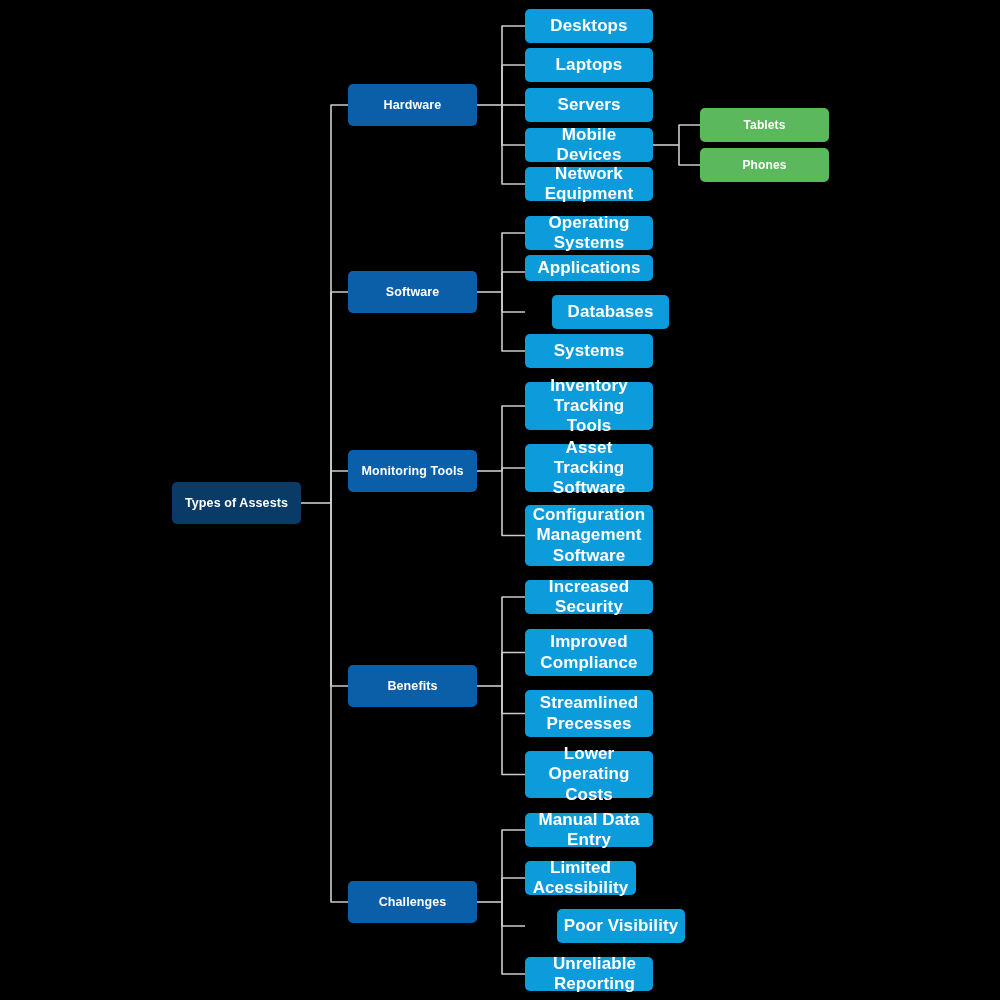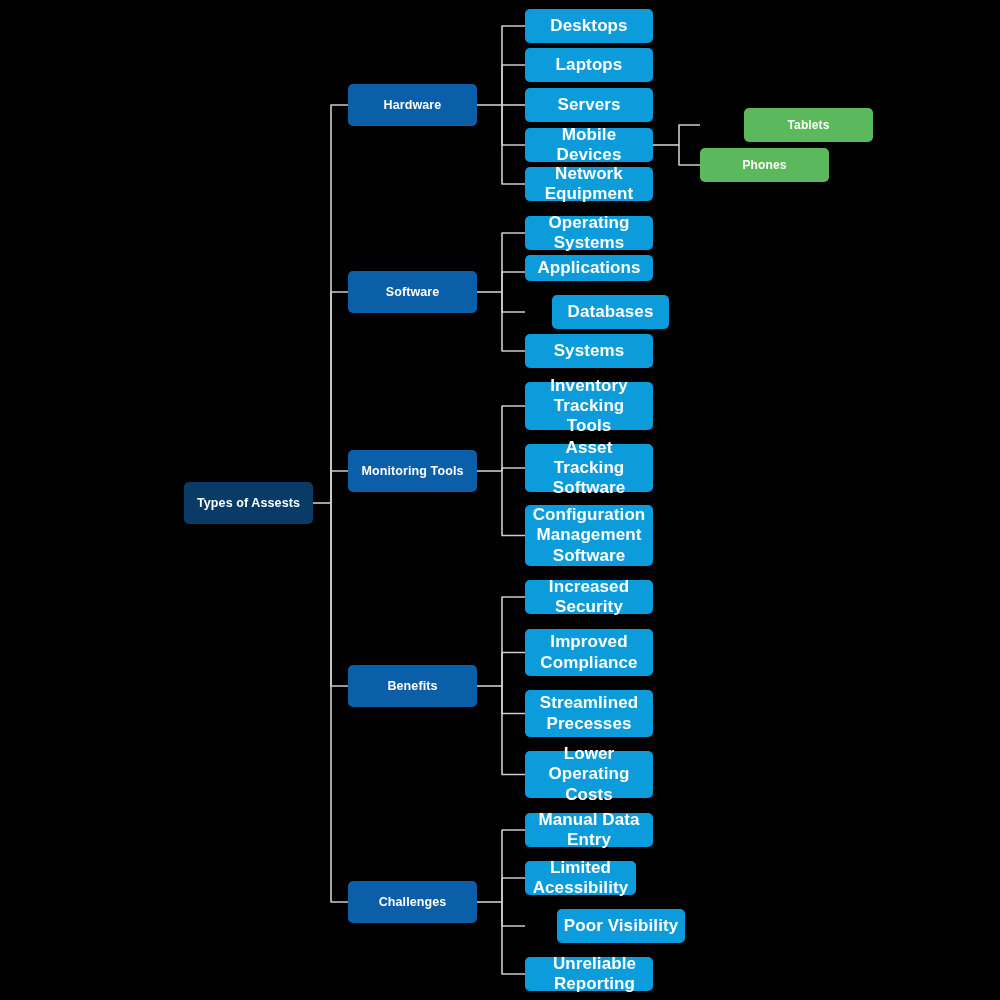"Tablets" div.node { margin-left: 44px -> none }
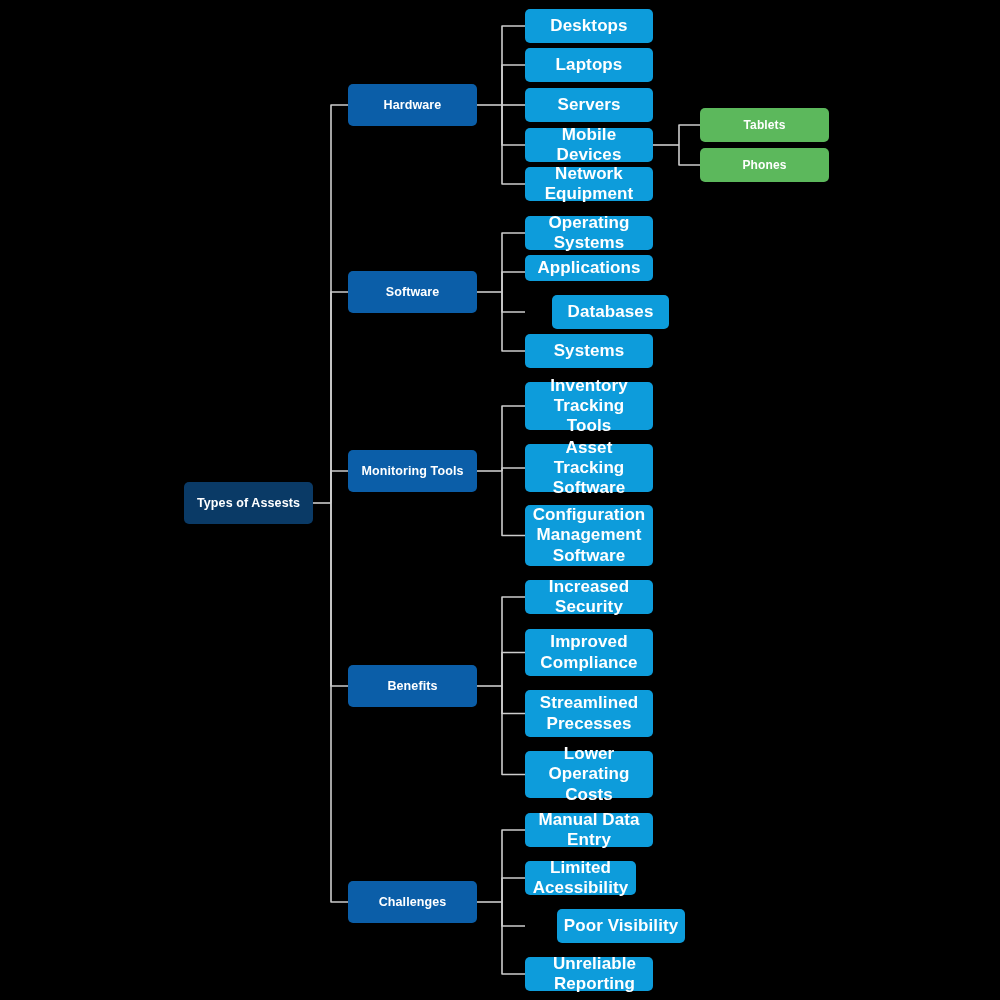"Types of Assests" div.node { margin-left: 12px -> none }
